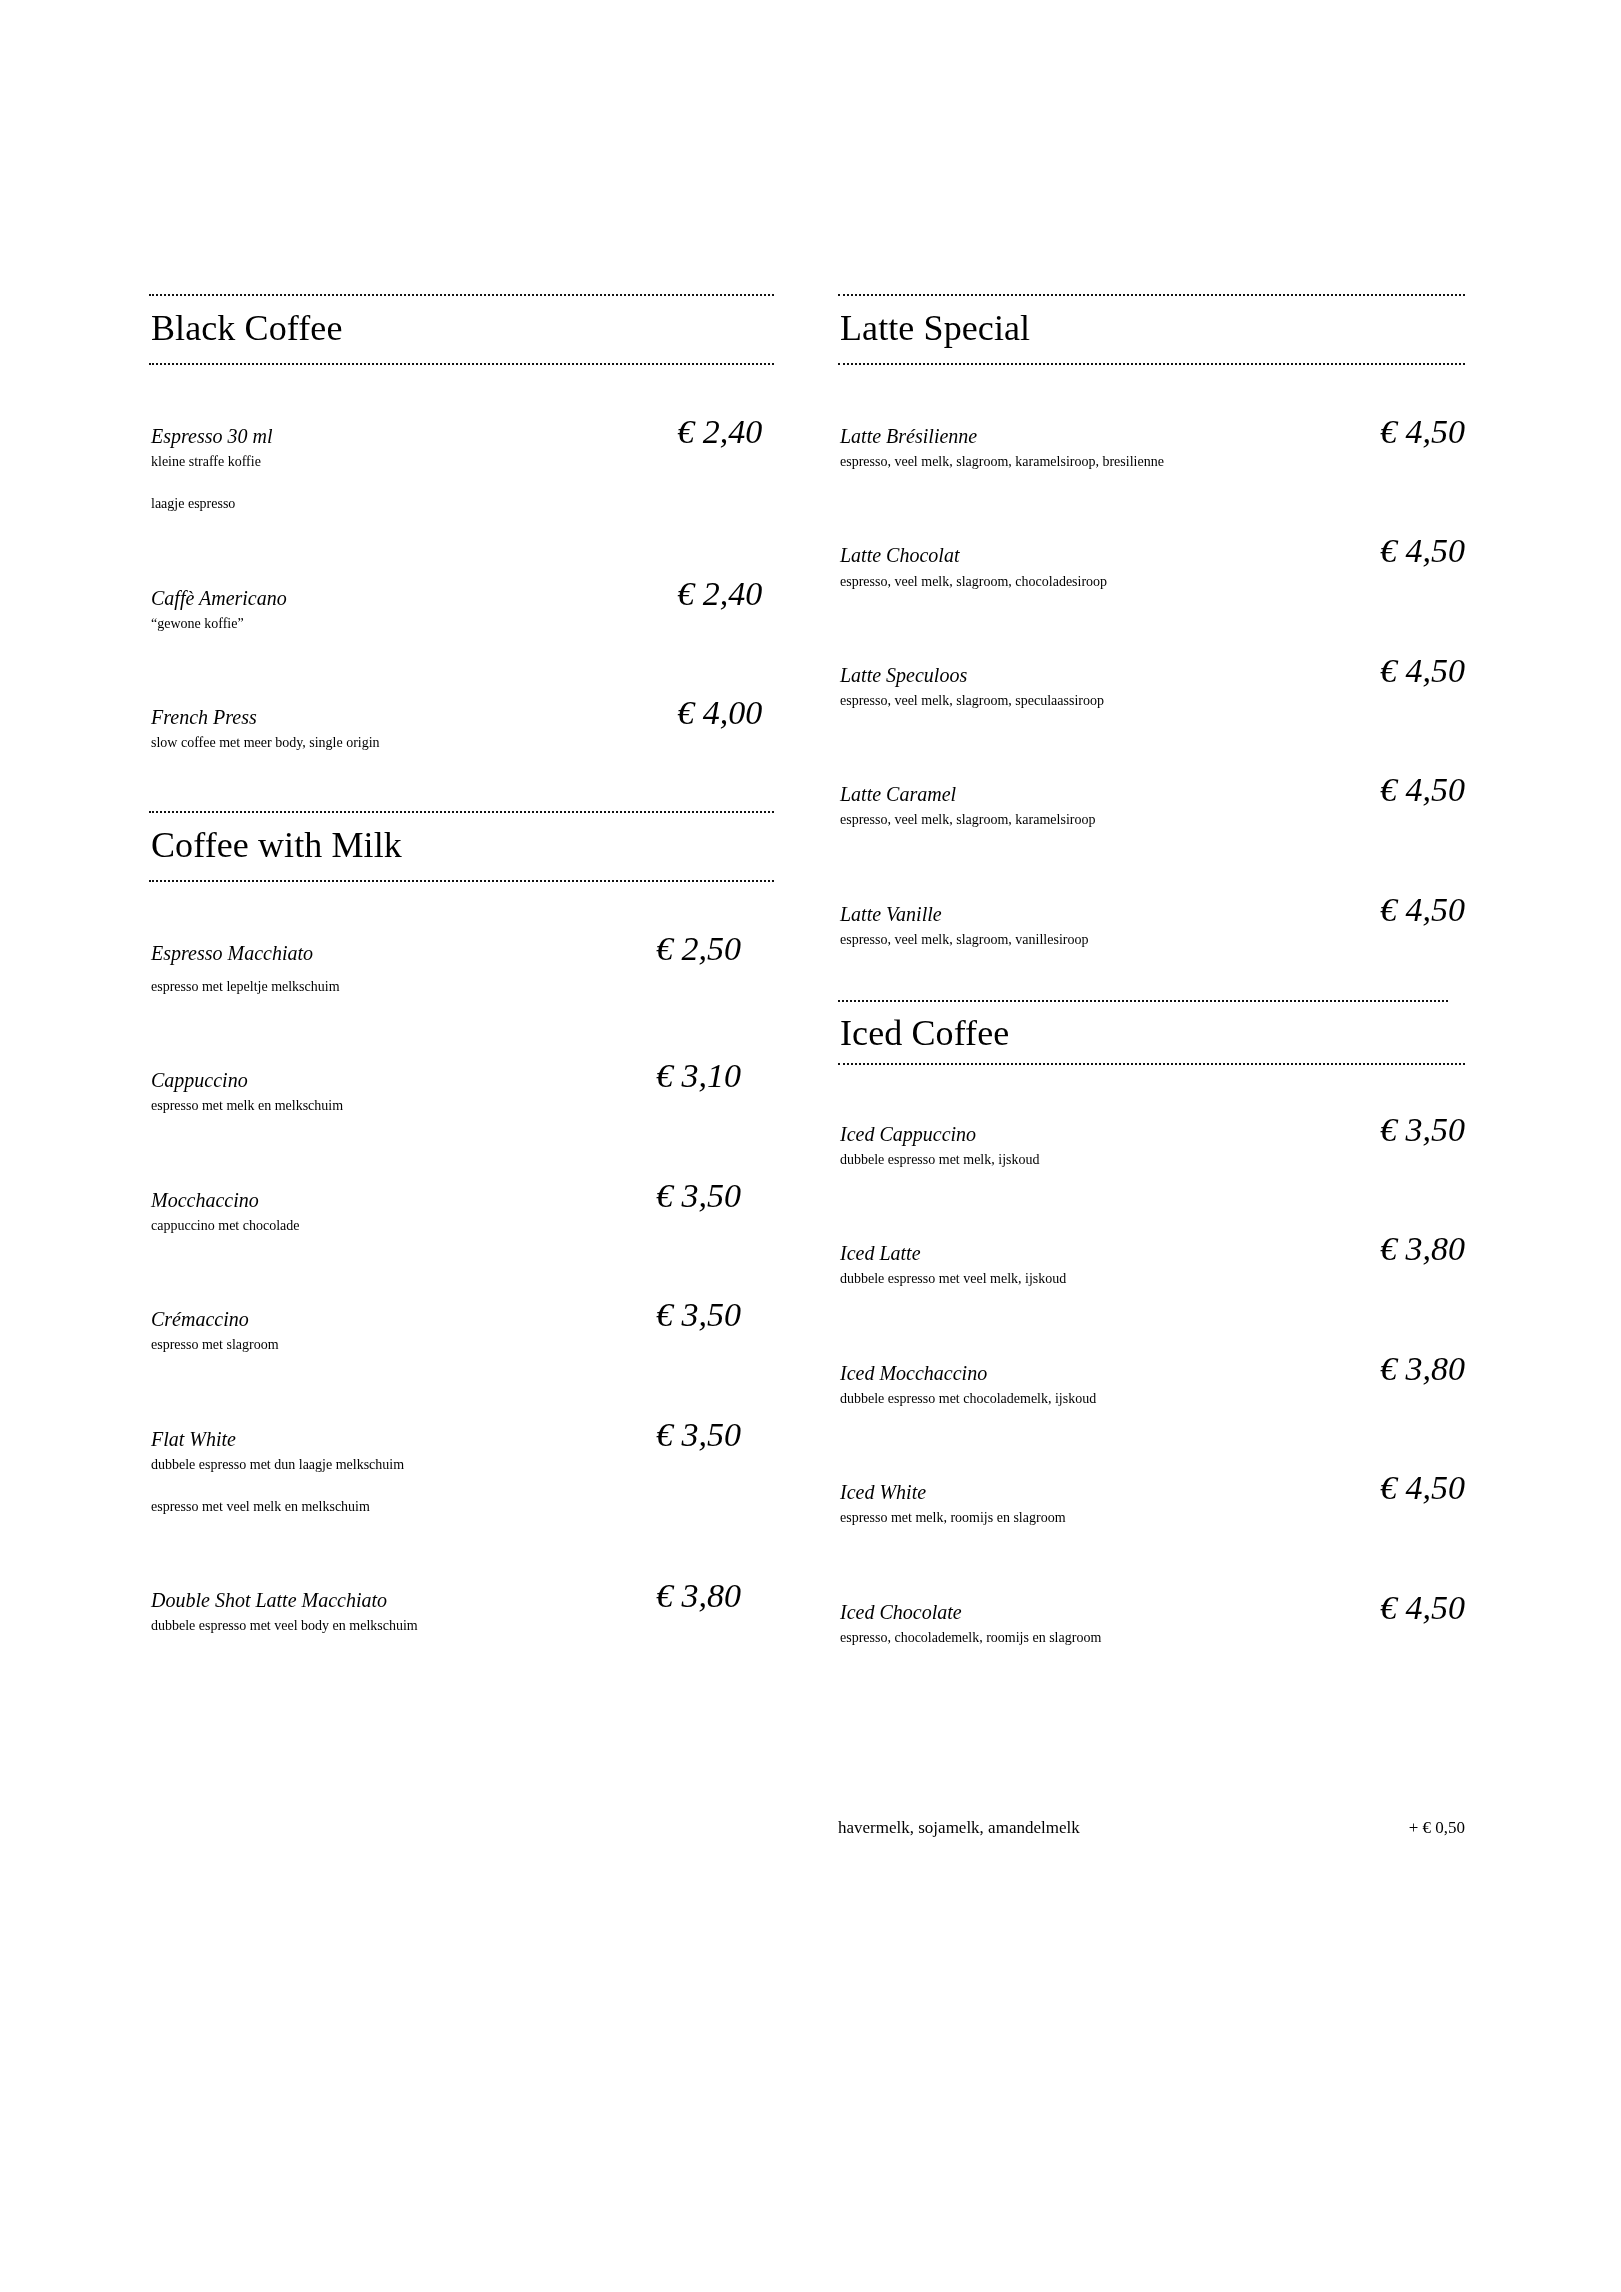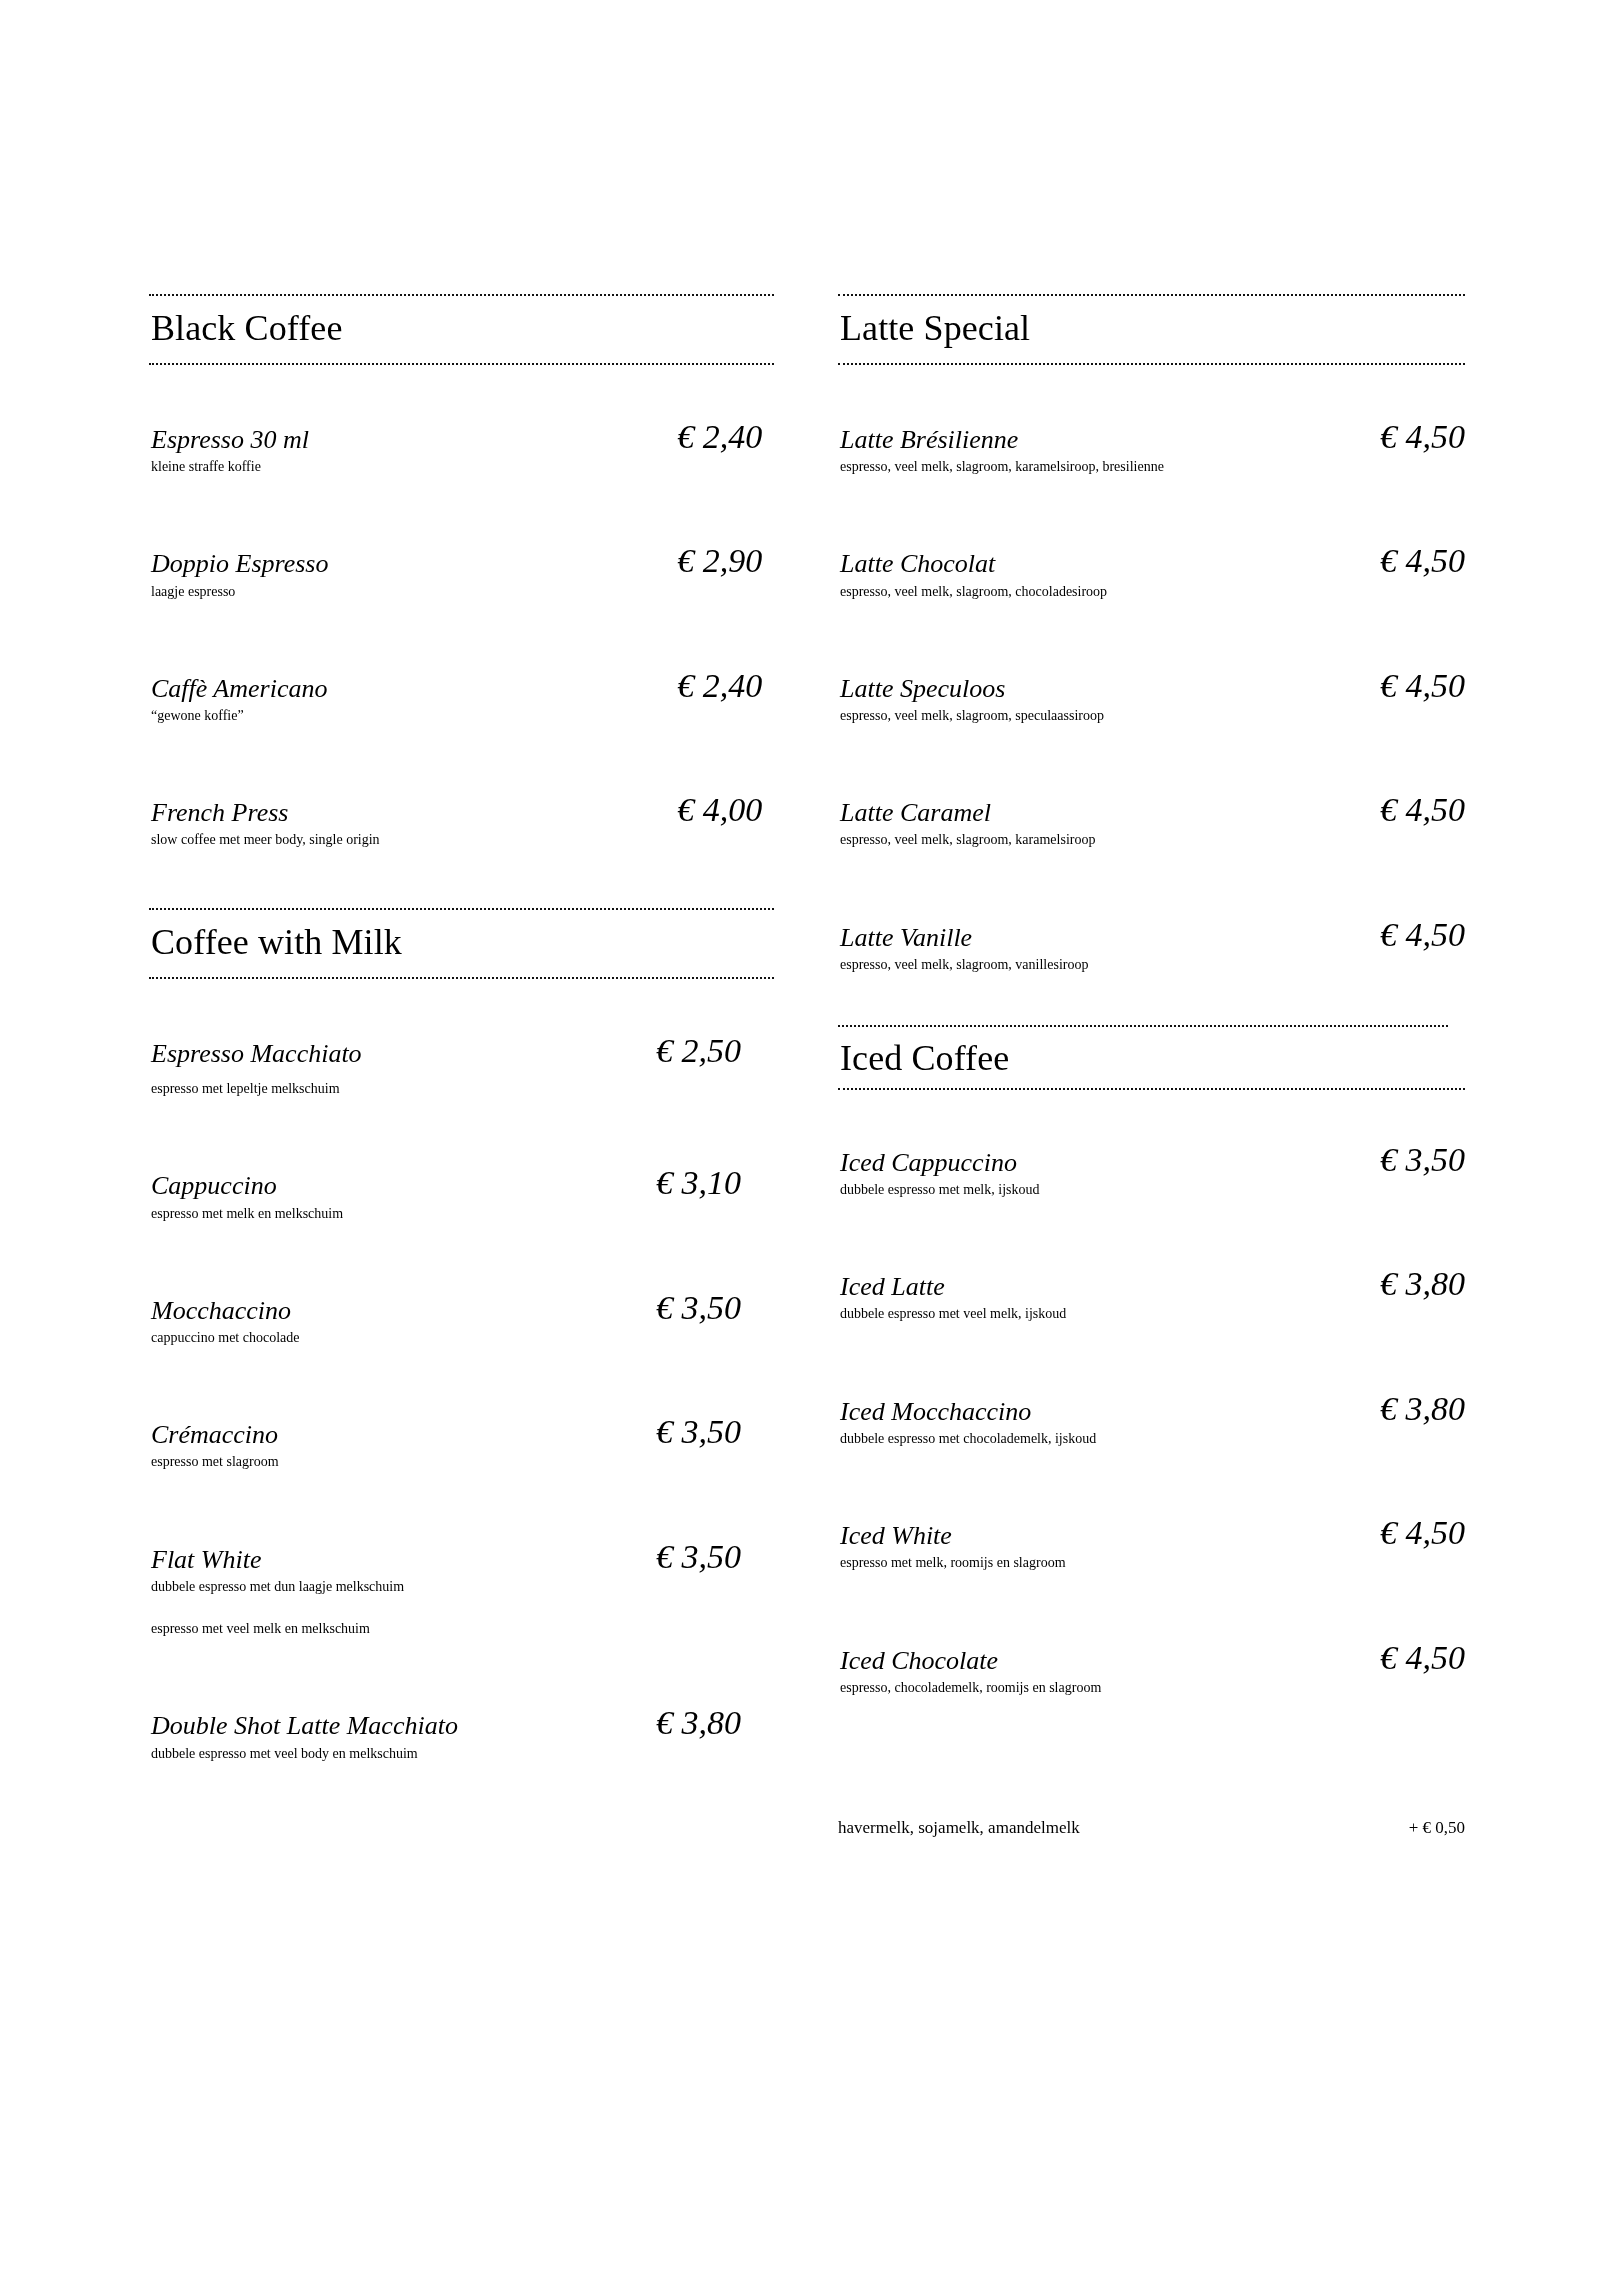"Espresso 30 ml" .item-name { font-size: 26px -> 20px }
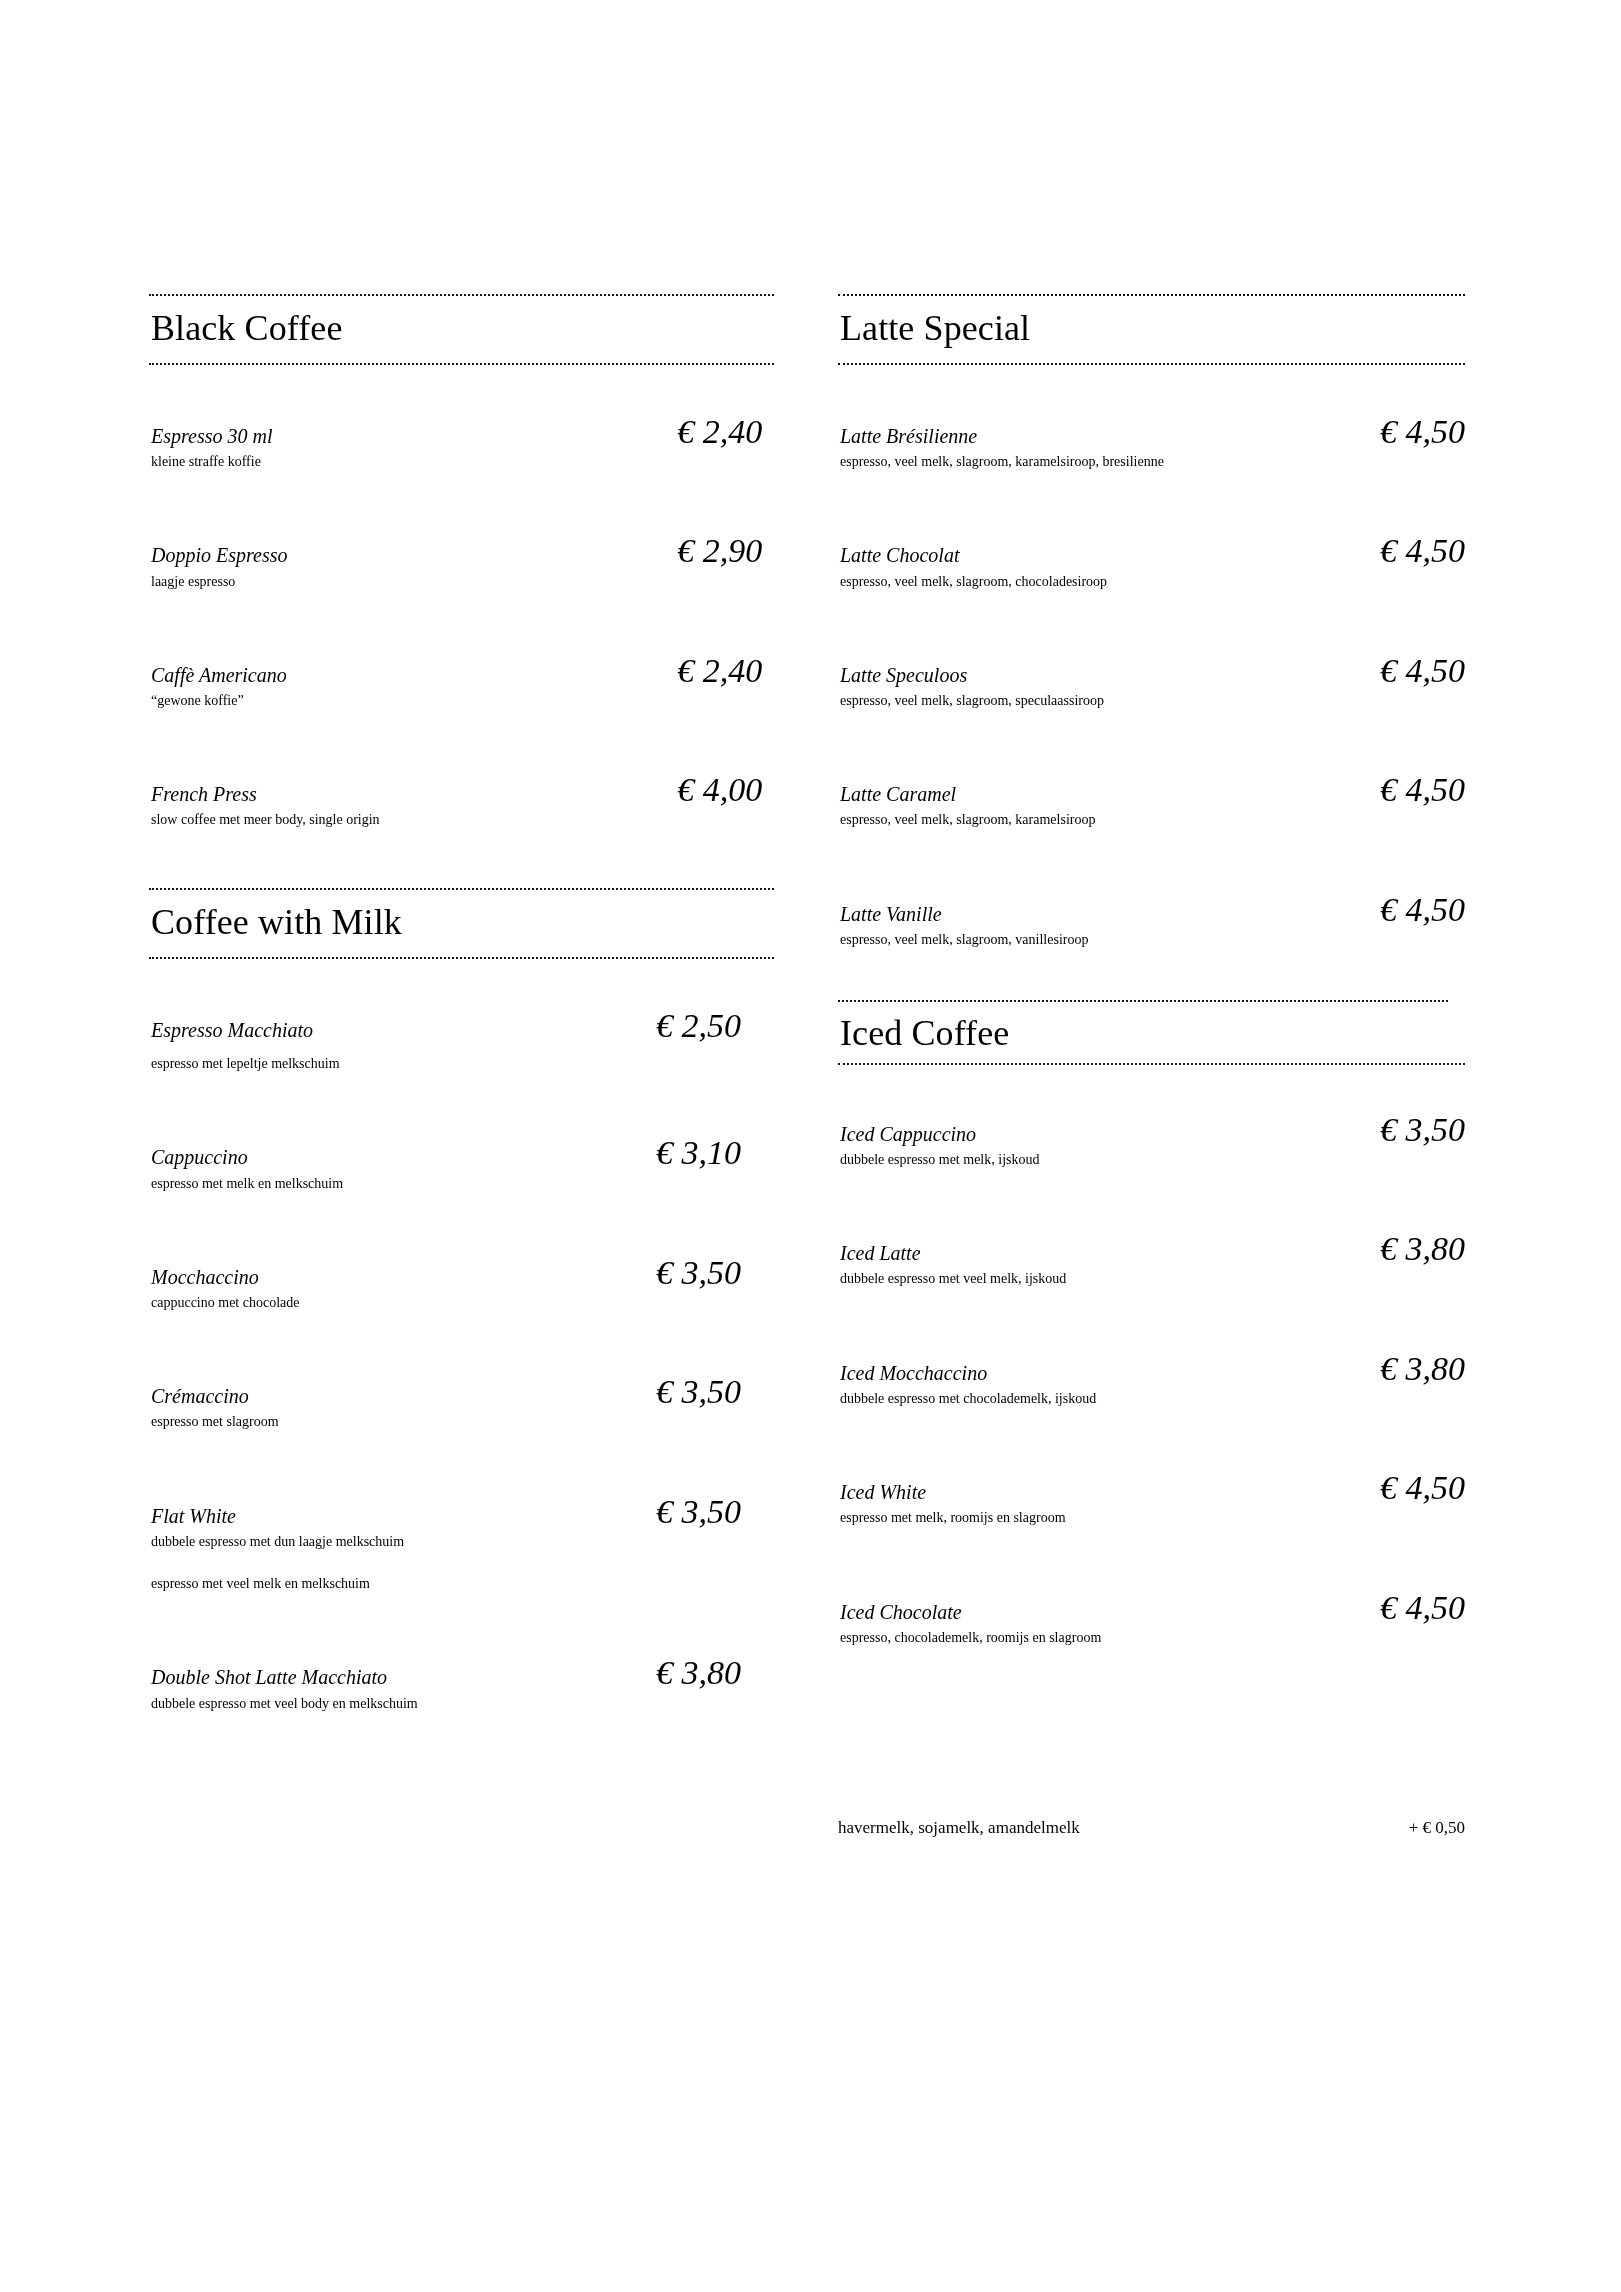"Doppio Espresso" div.item-row { html: <div> <span>Doppio Espresso</span> <span>€ 2,90</span> </div> -> none }
